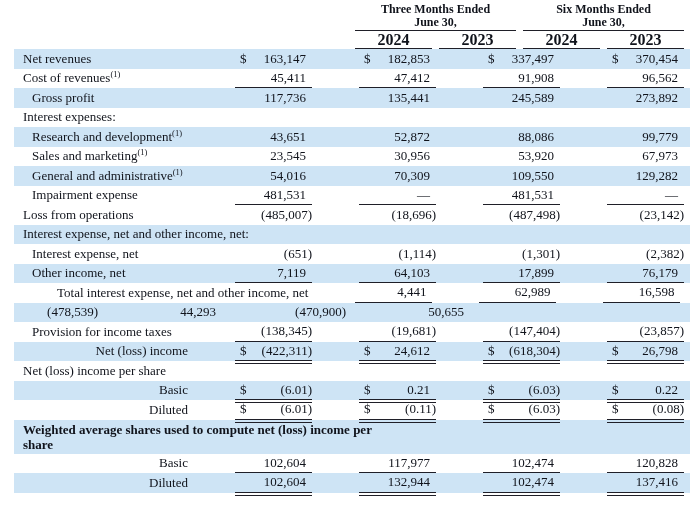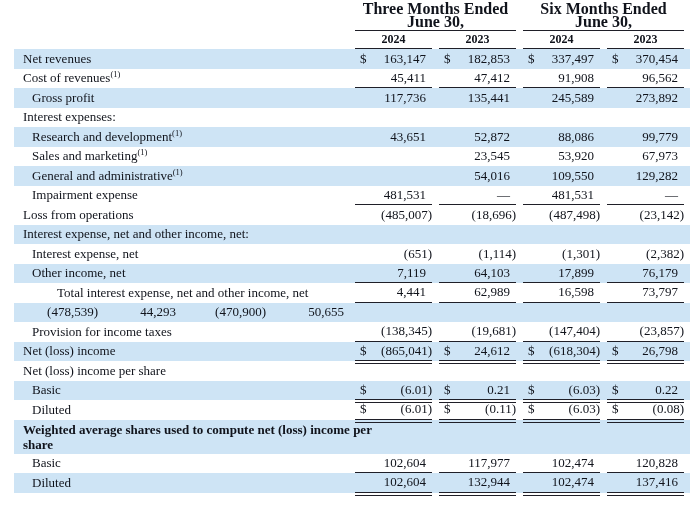"Three Months Ended" .group { font-size: 16px -> 12px }
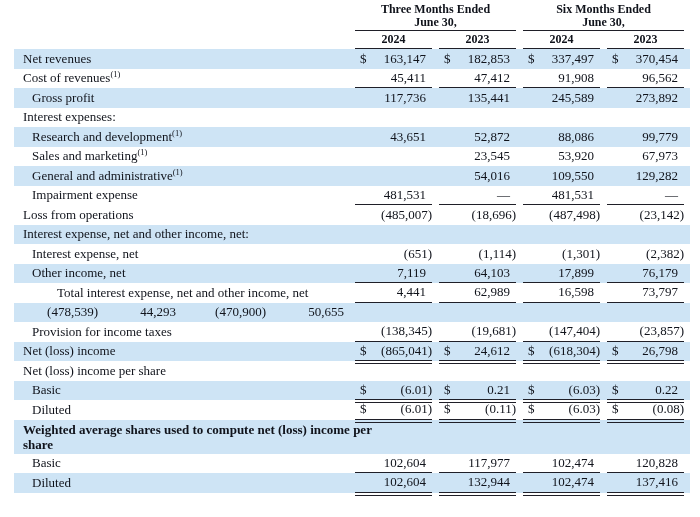"2024" .year { font-size: 12px -> 16px }
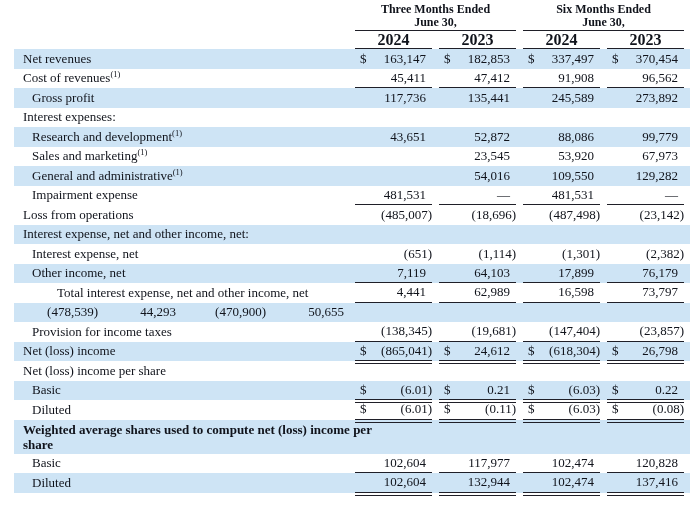"Net revenues" .row { gap: none -> 40px }
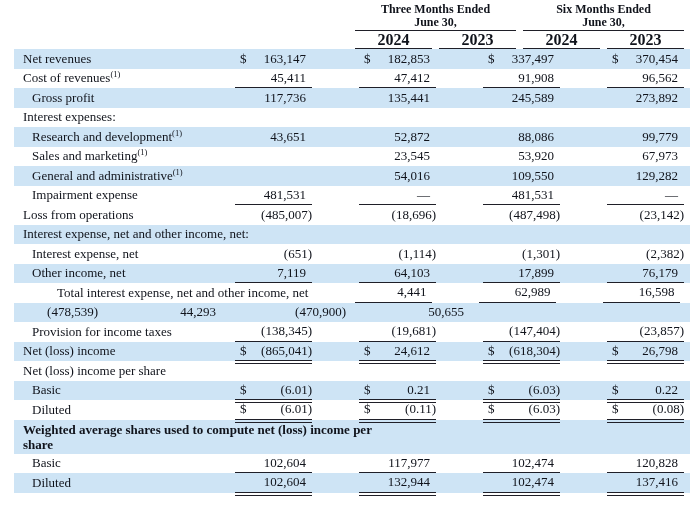"30,956" div.num { html: none -> <div> <span>30,956</span> </div> }
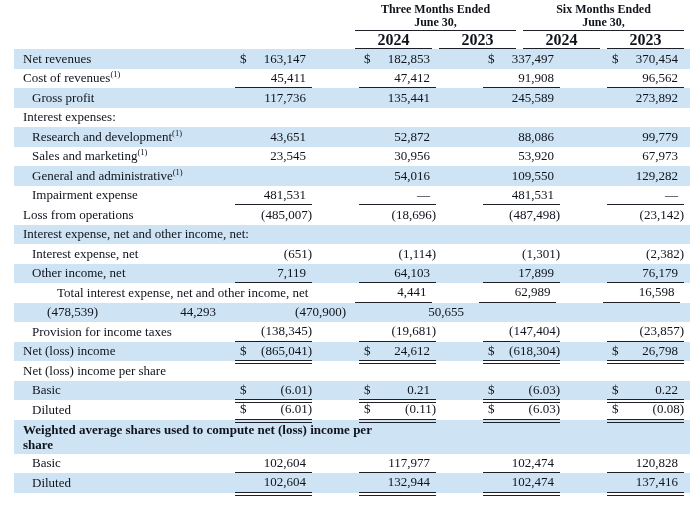"70,309" div.num { html: none -> <div> <span>70,309</span> </div> }
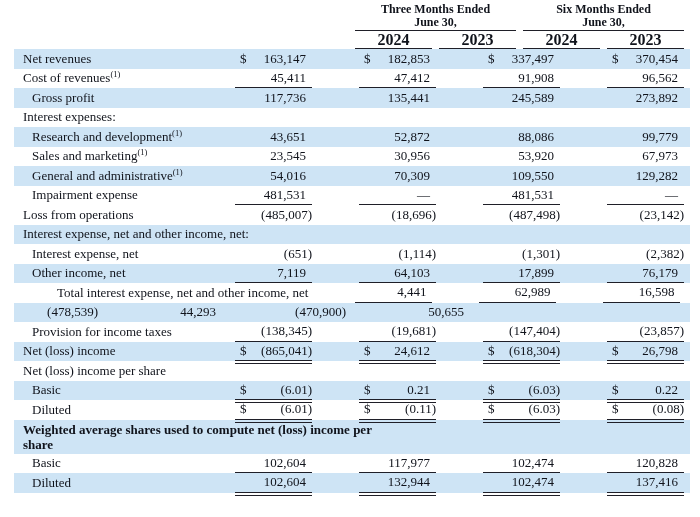"Net (loss) income" .rule-d { text-align: none -> right }
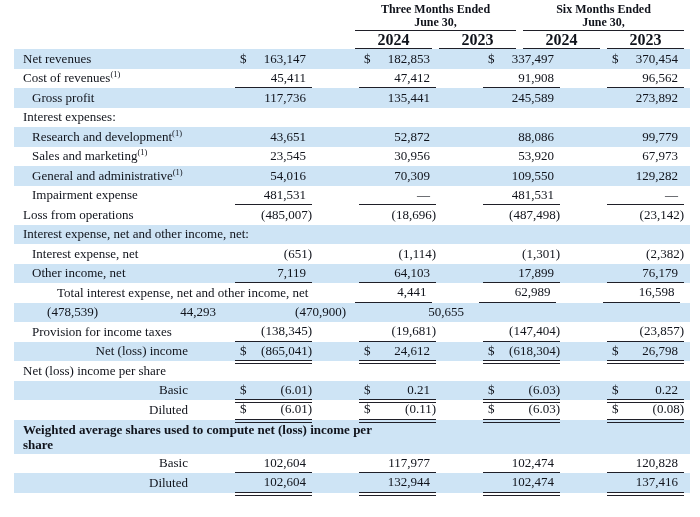"(865,041)" span.val { text: 865,041 -> 422,311 }
